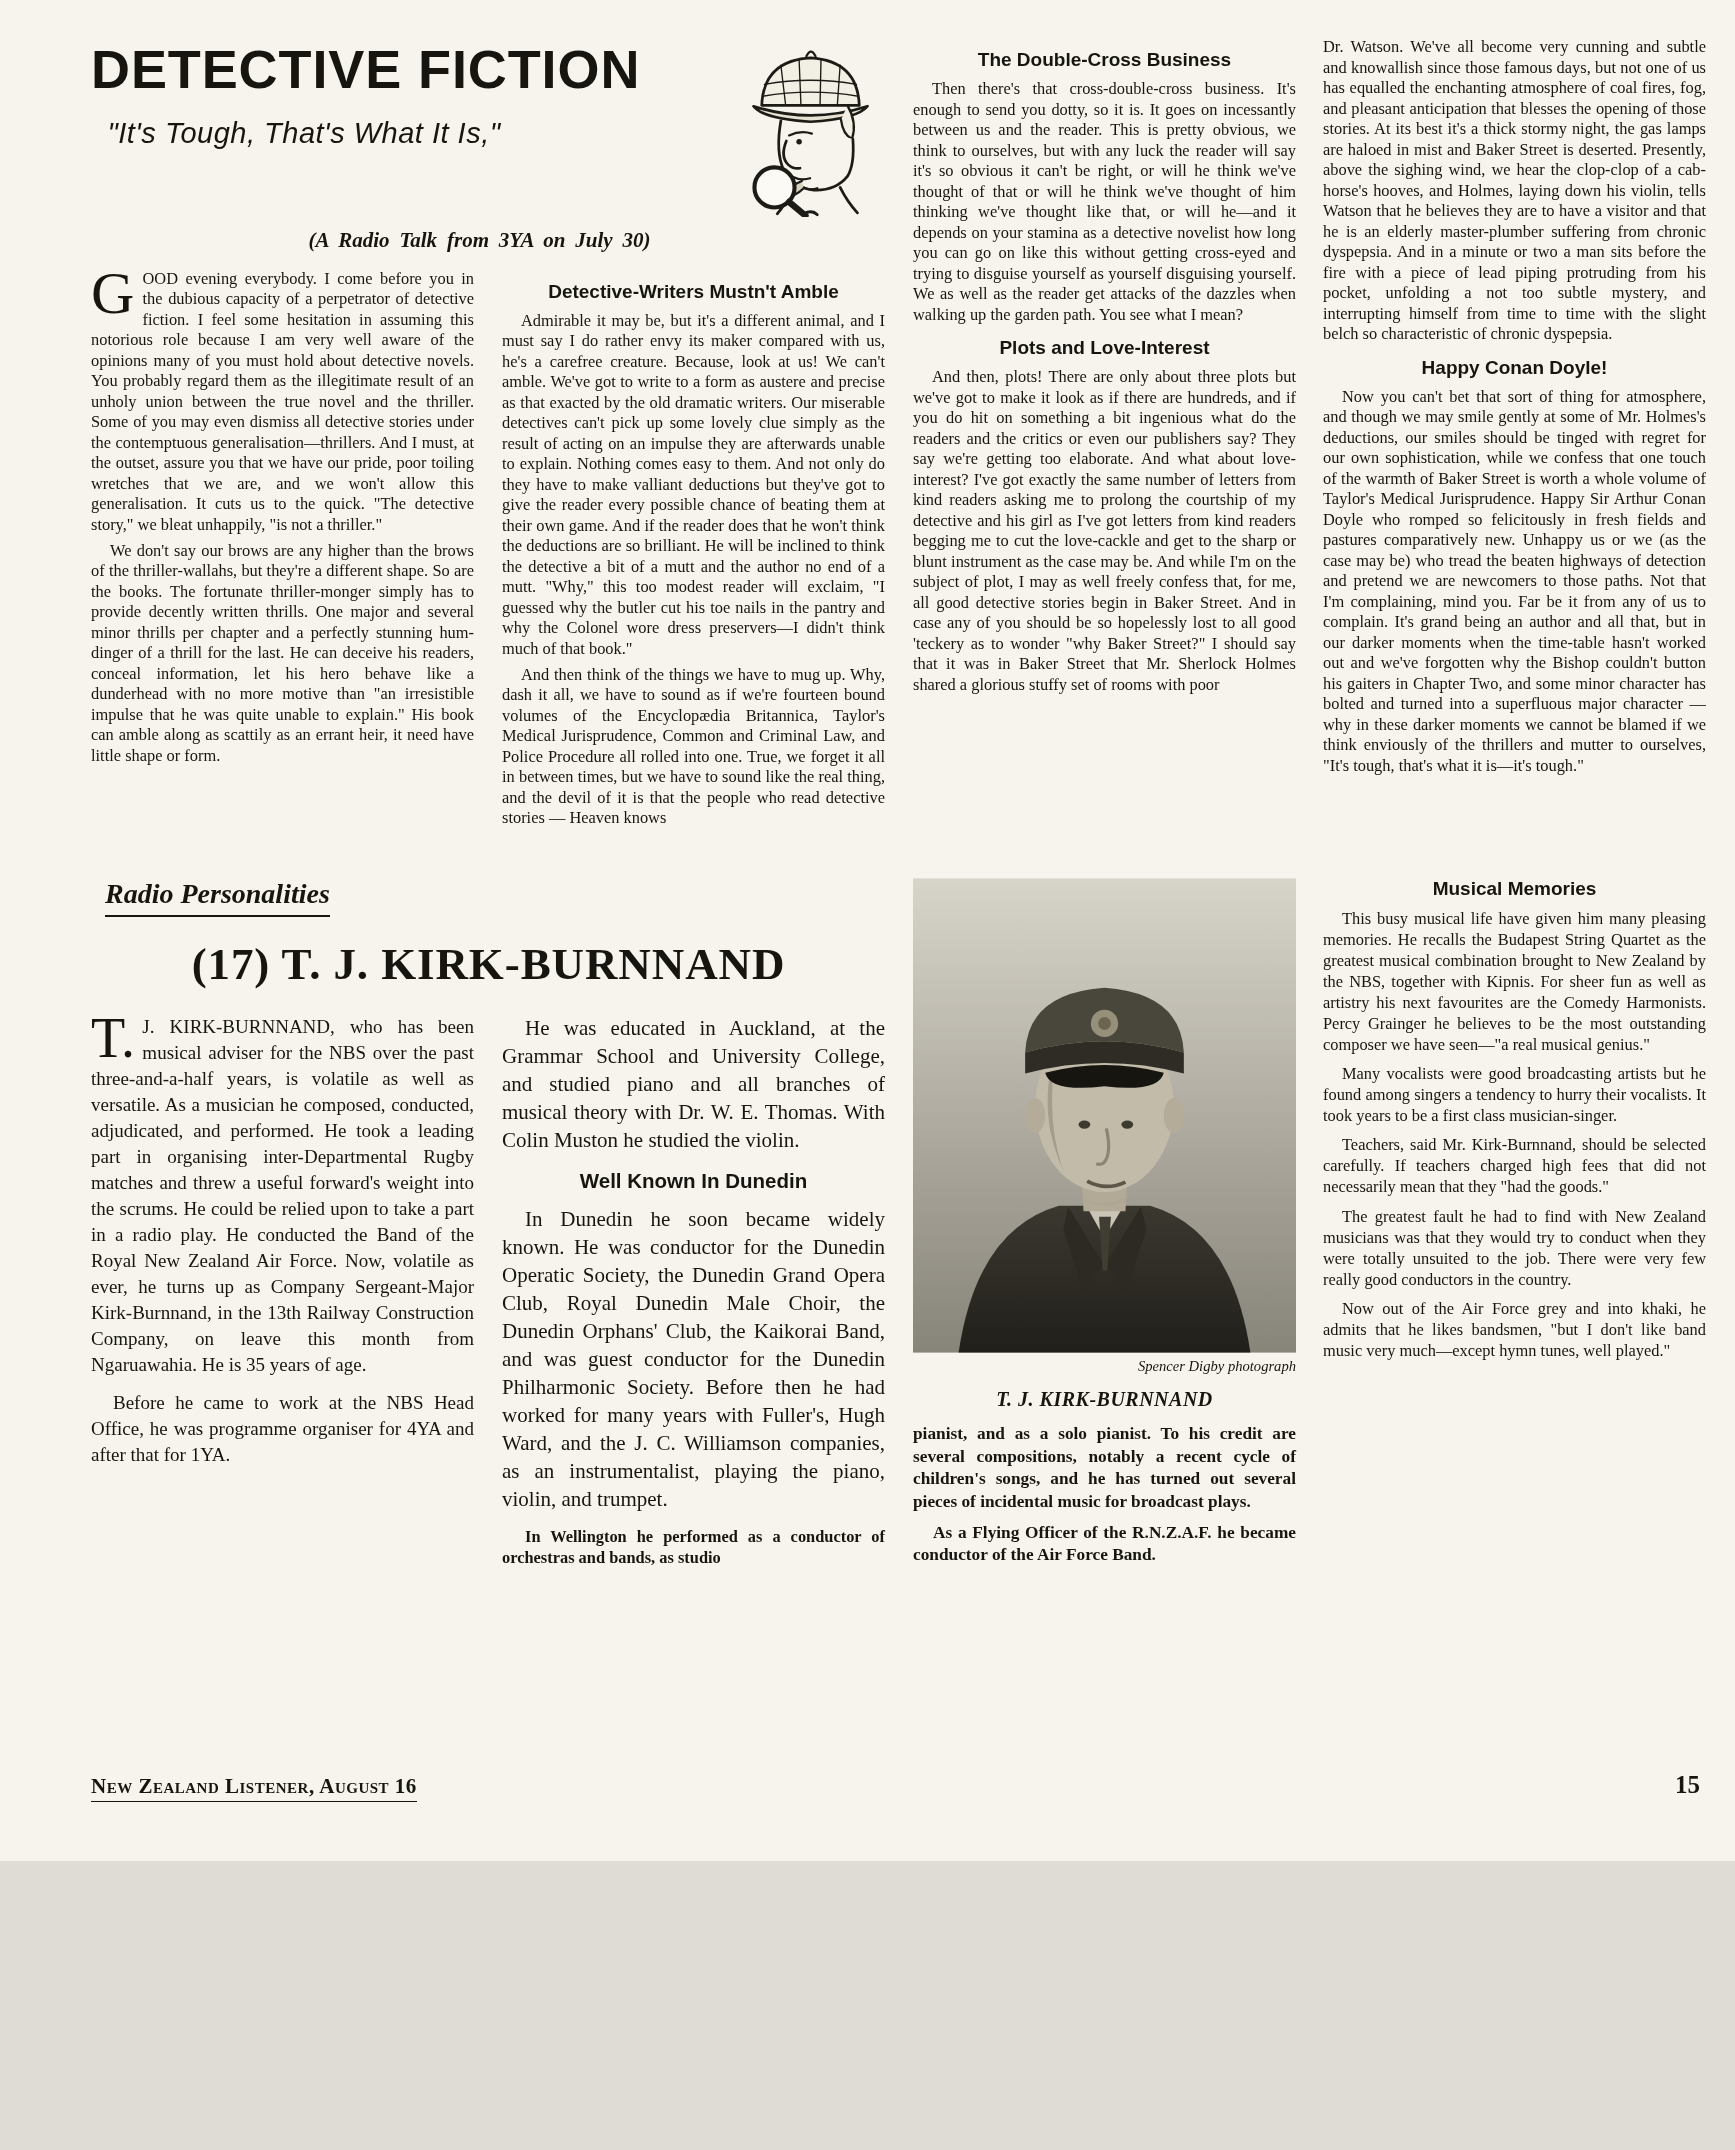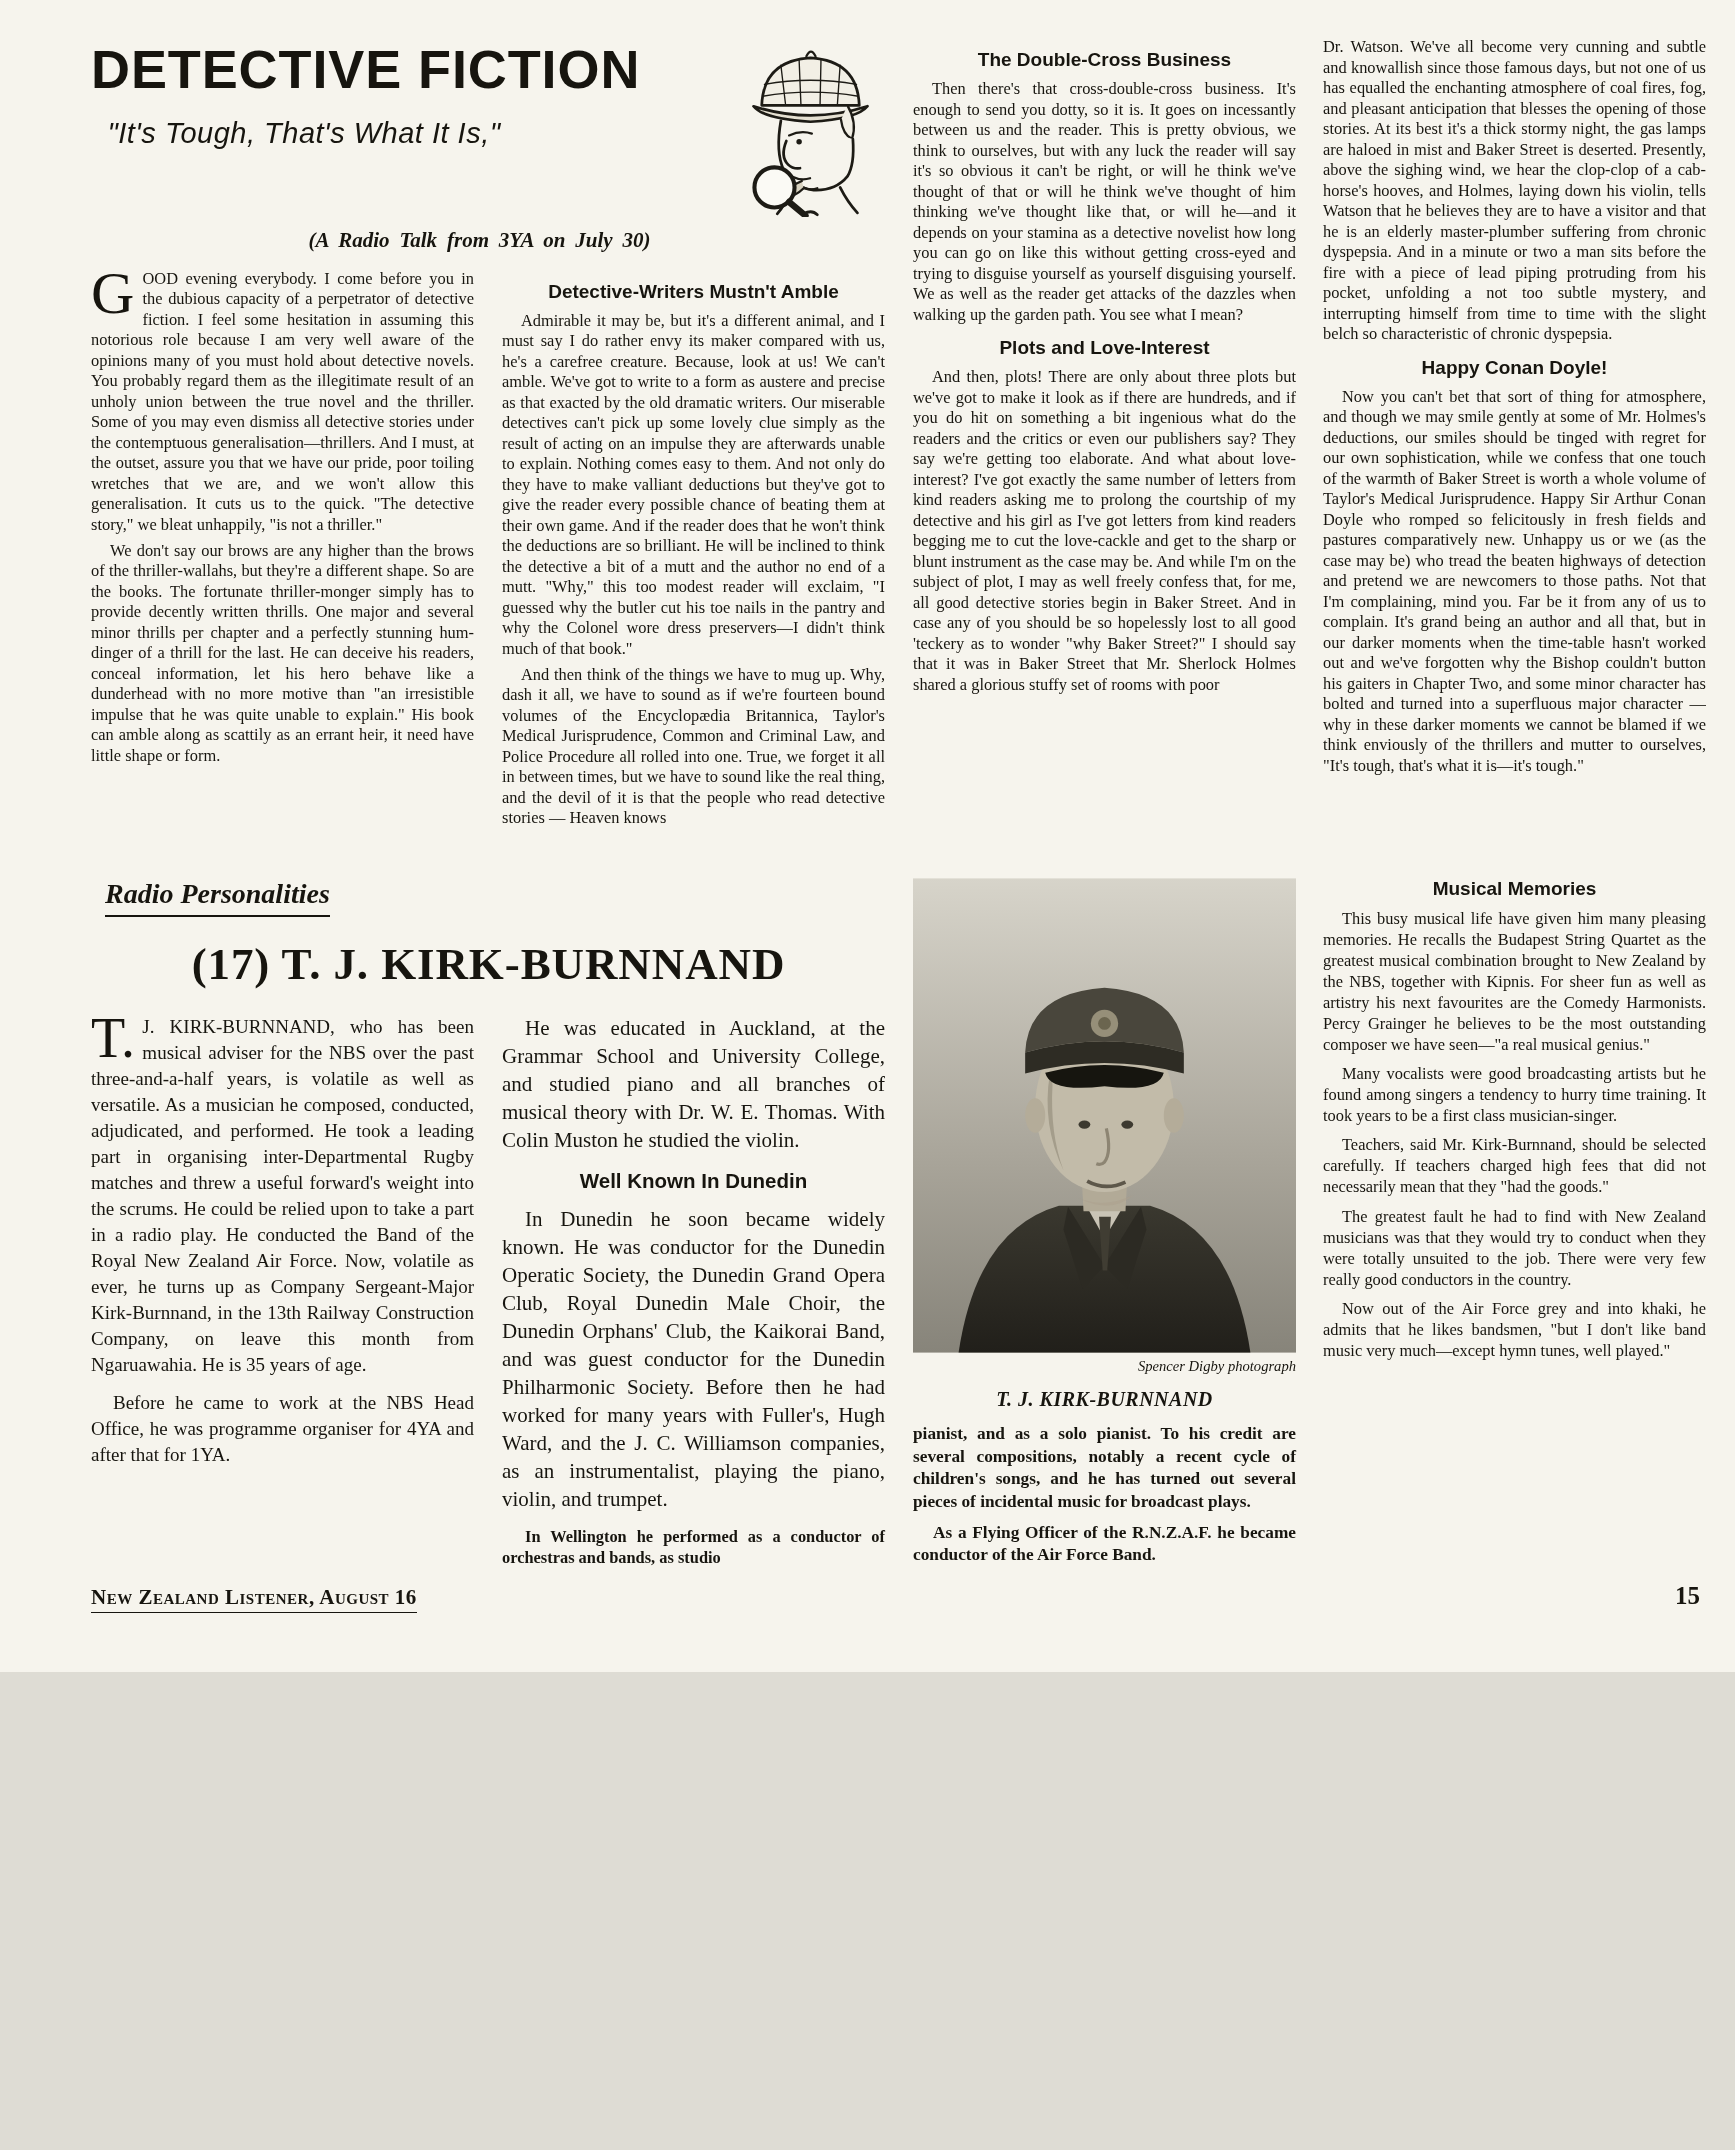"DETECTIVE FICTION" .page { height: 1672px -> 1861px }
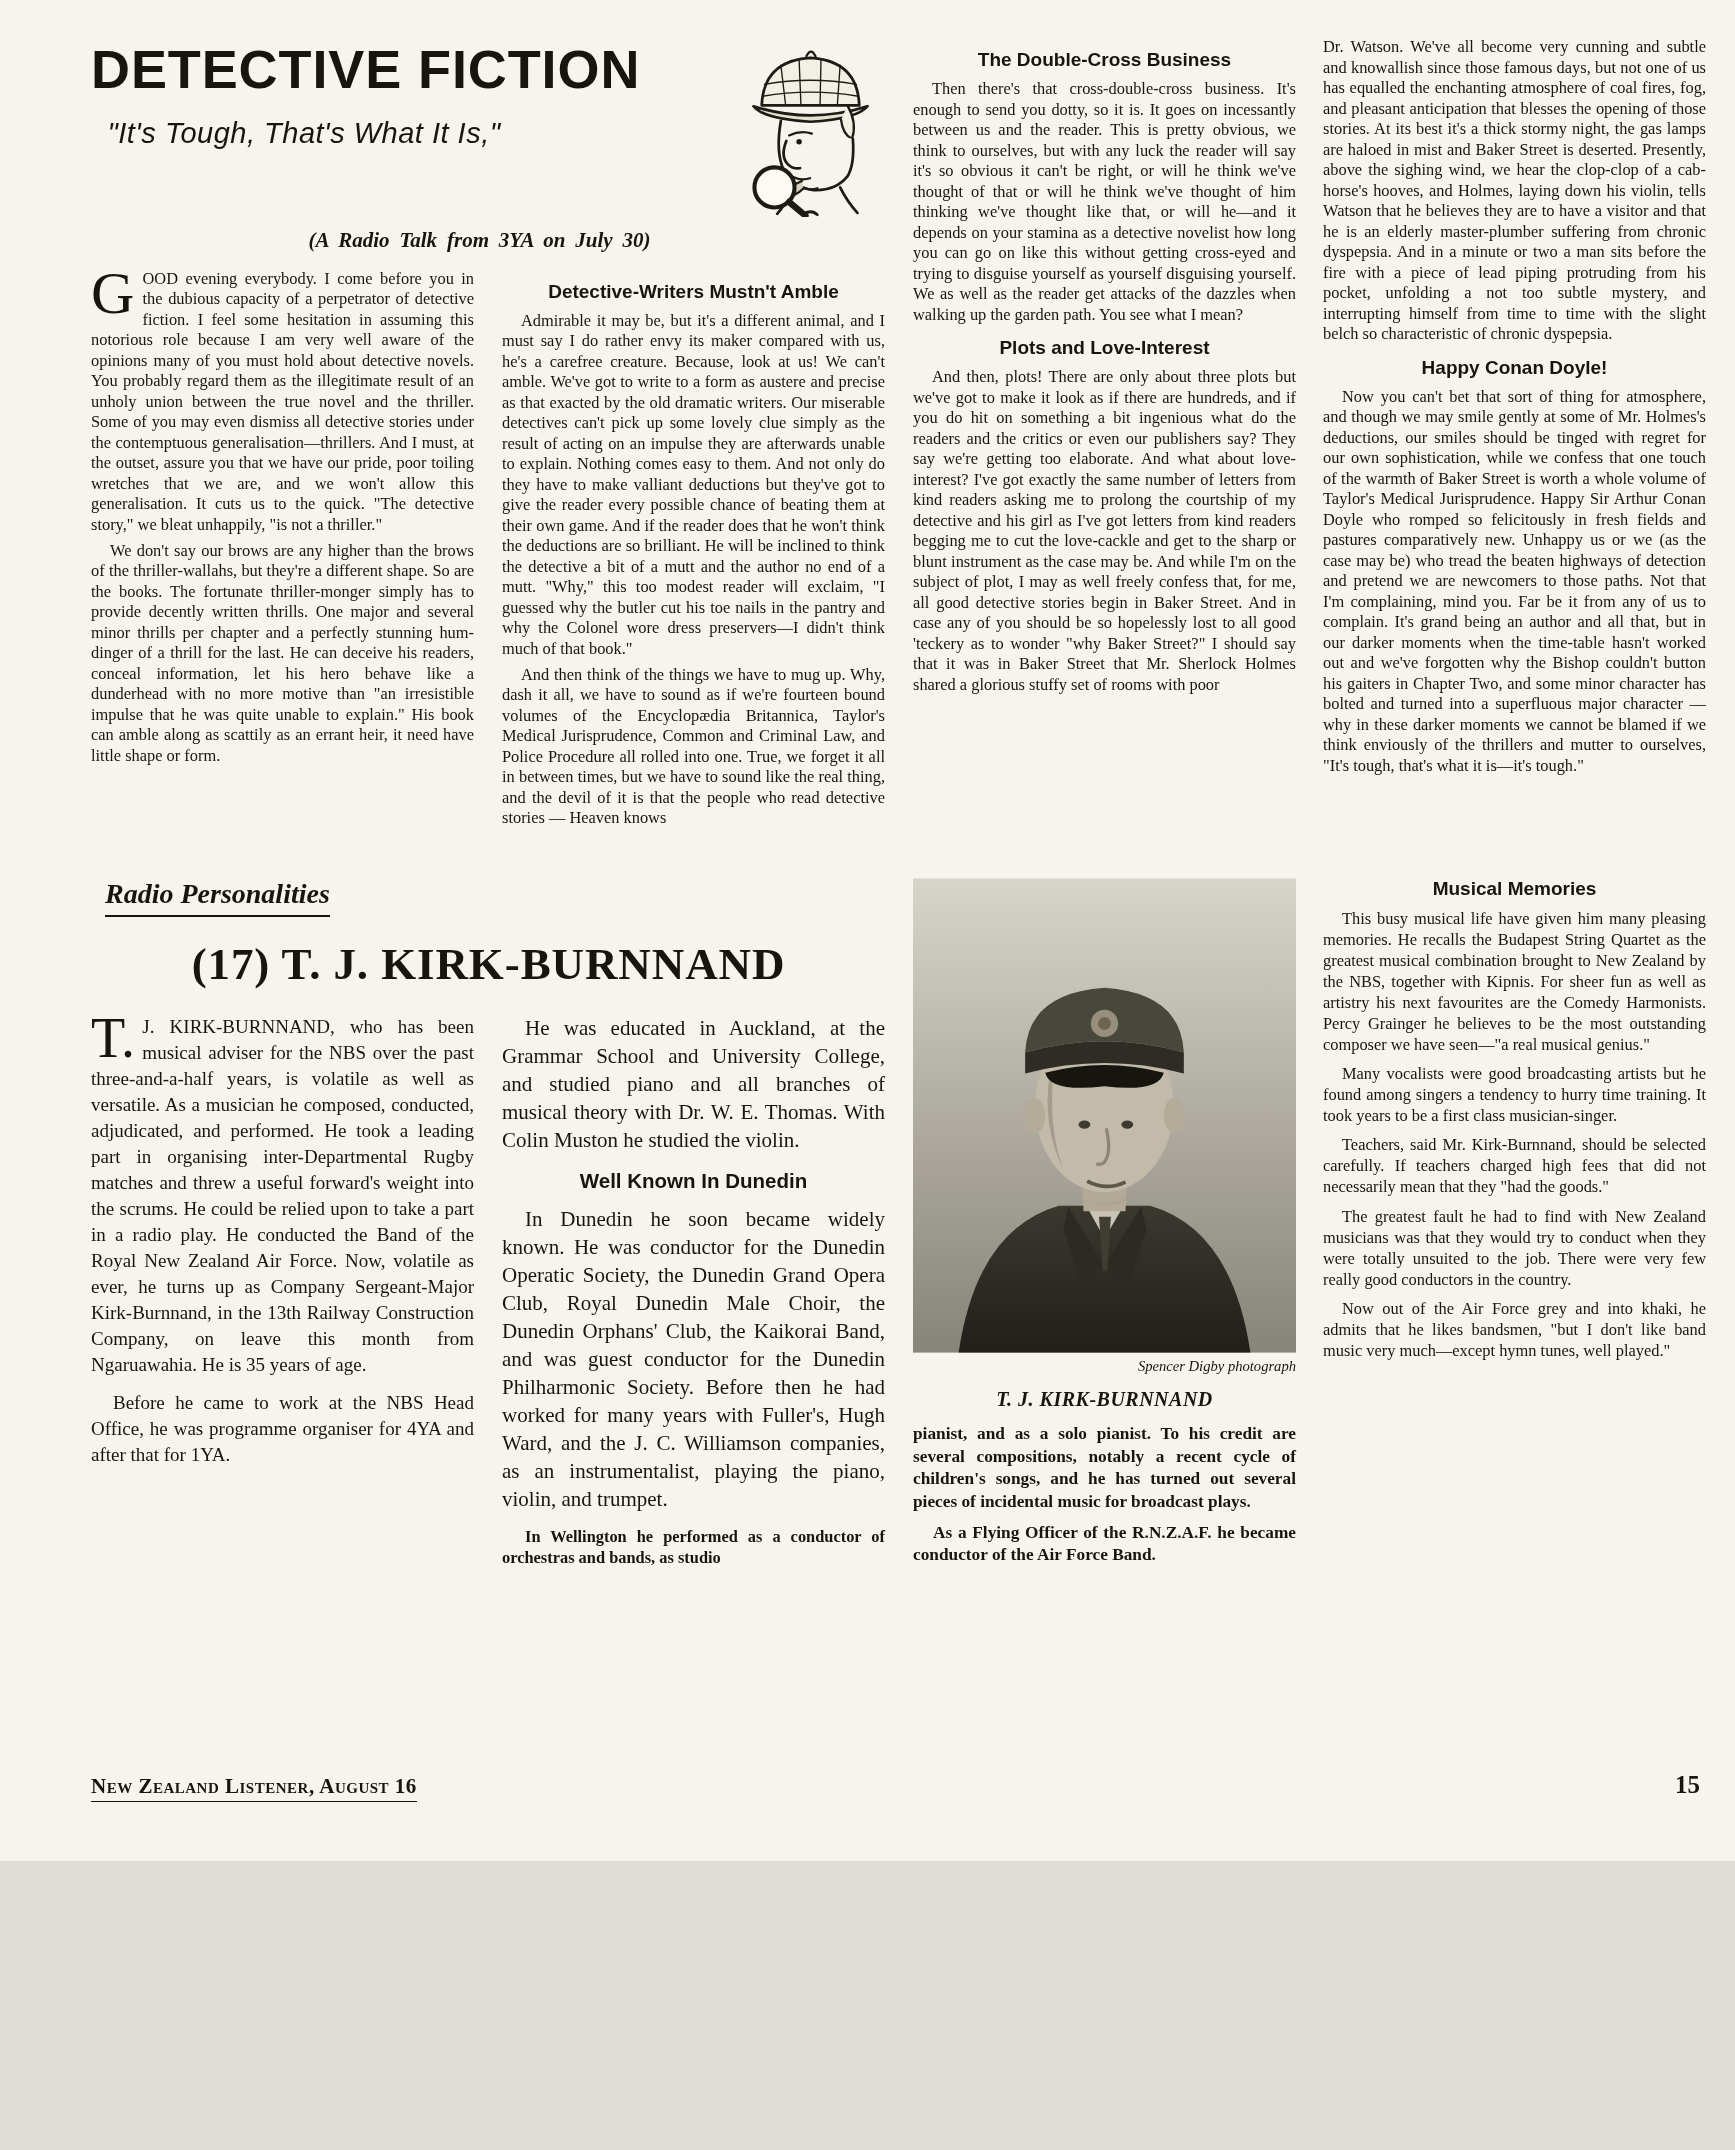"Many vocalists were good broadcasting" p { text: time training -> their vocalists }
